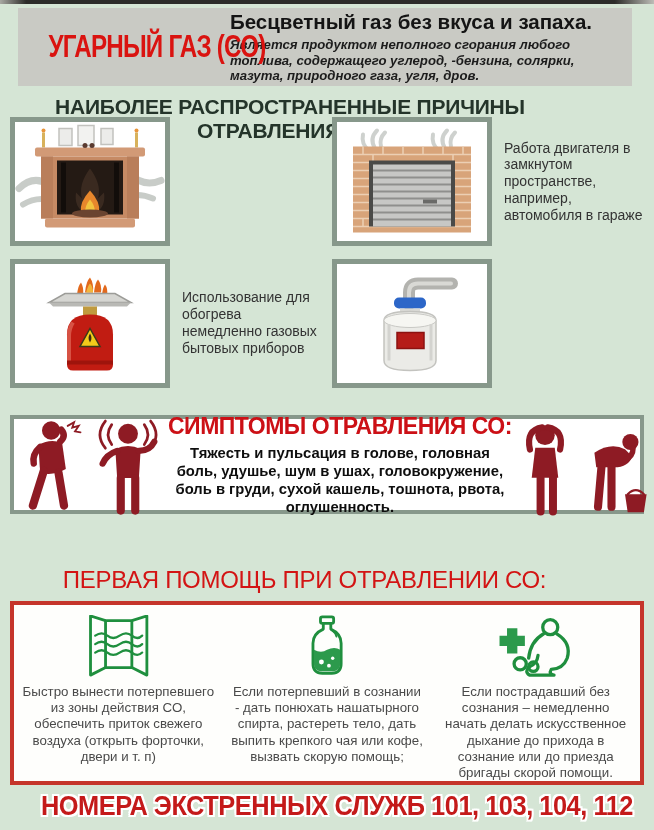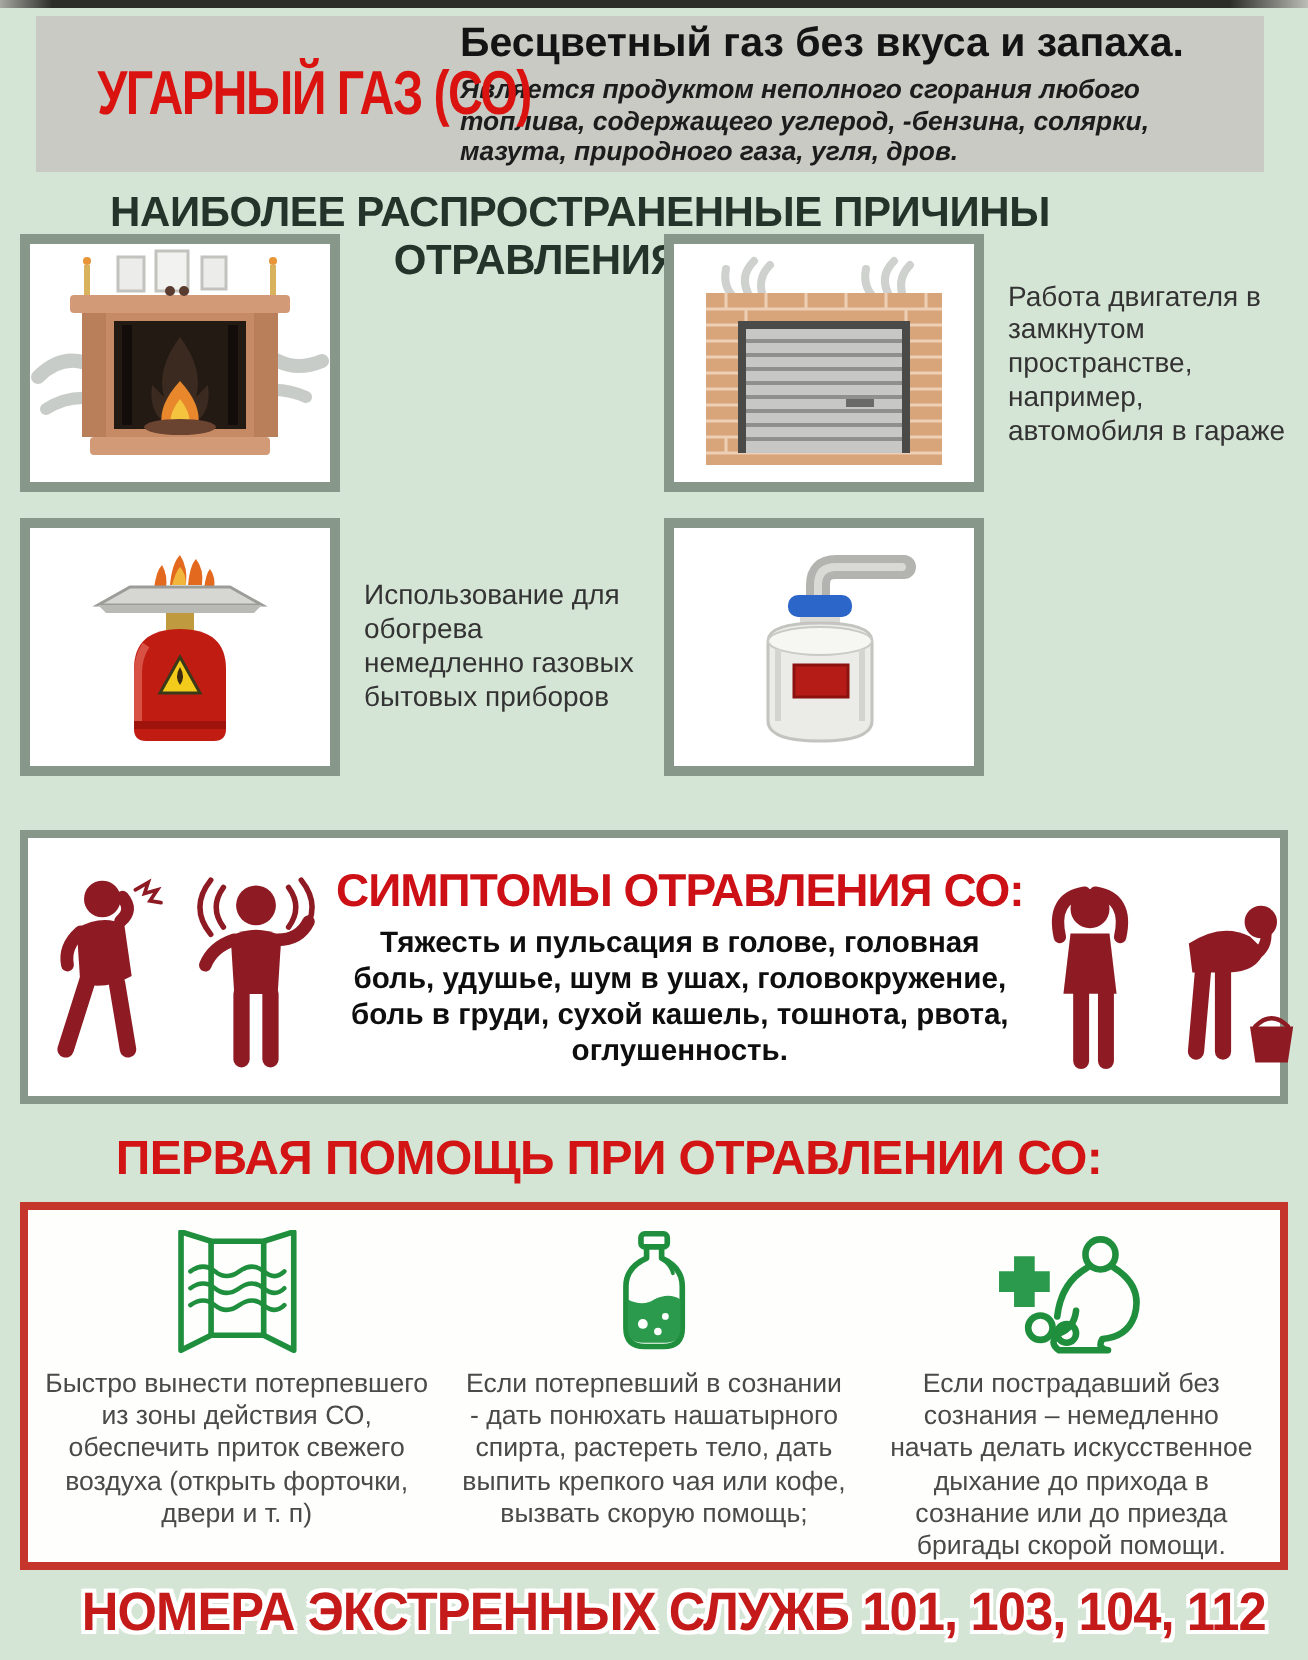"СИМПТОМЫ ОТРАВЛЕНИЯ СО:" .symptoms { height: 137px -> 99px }
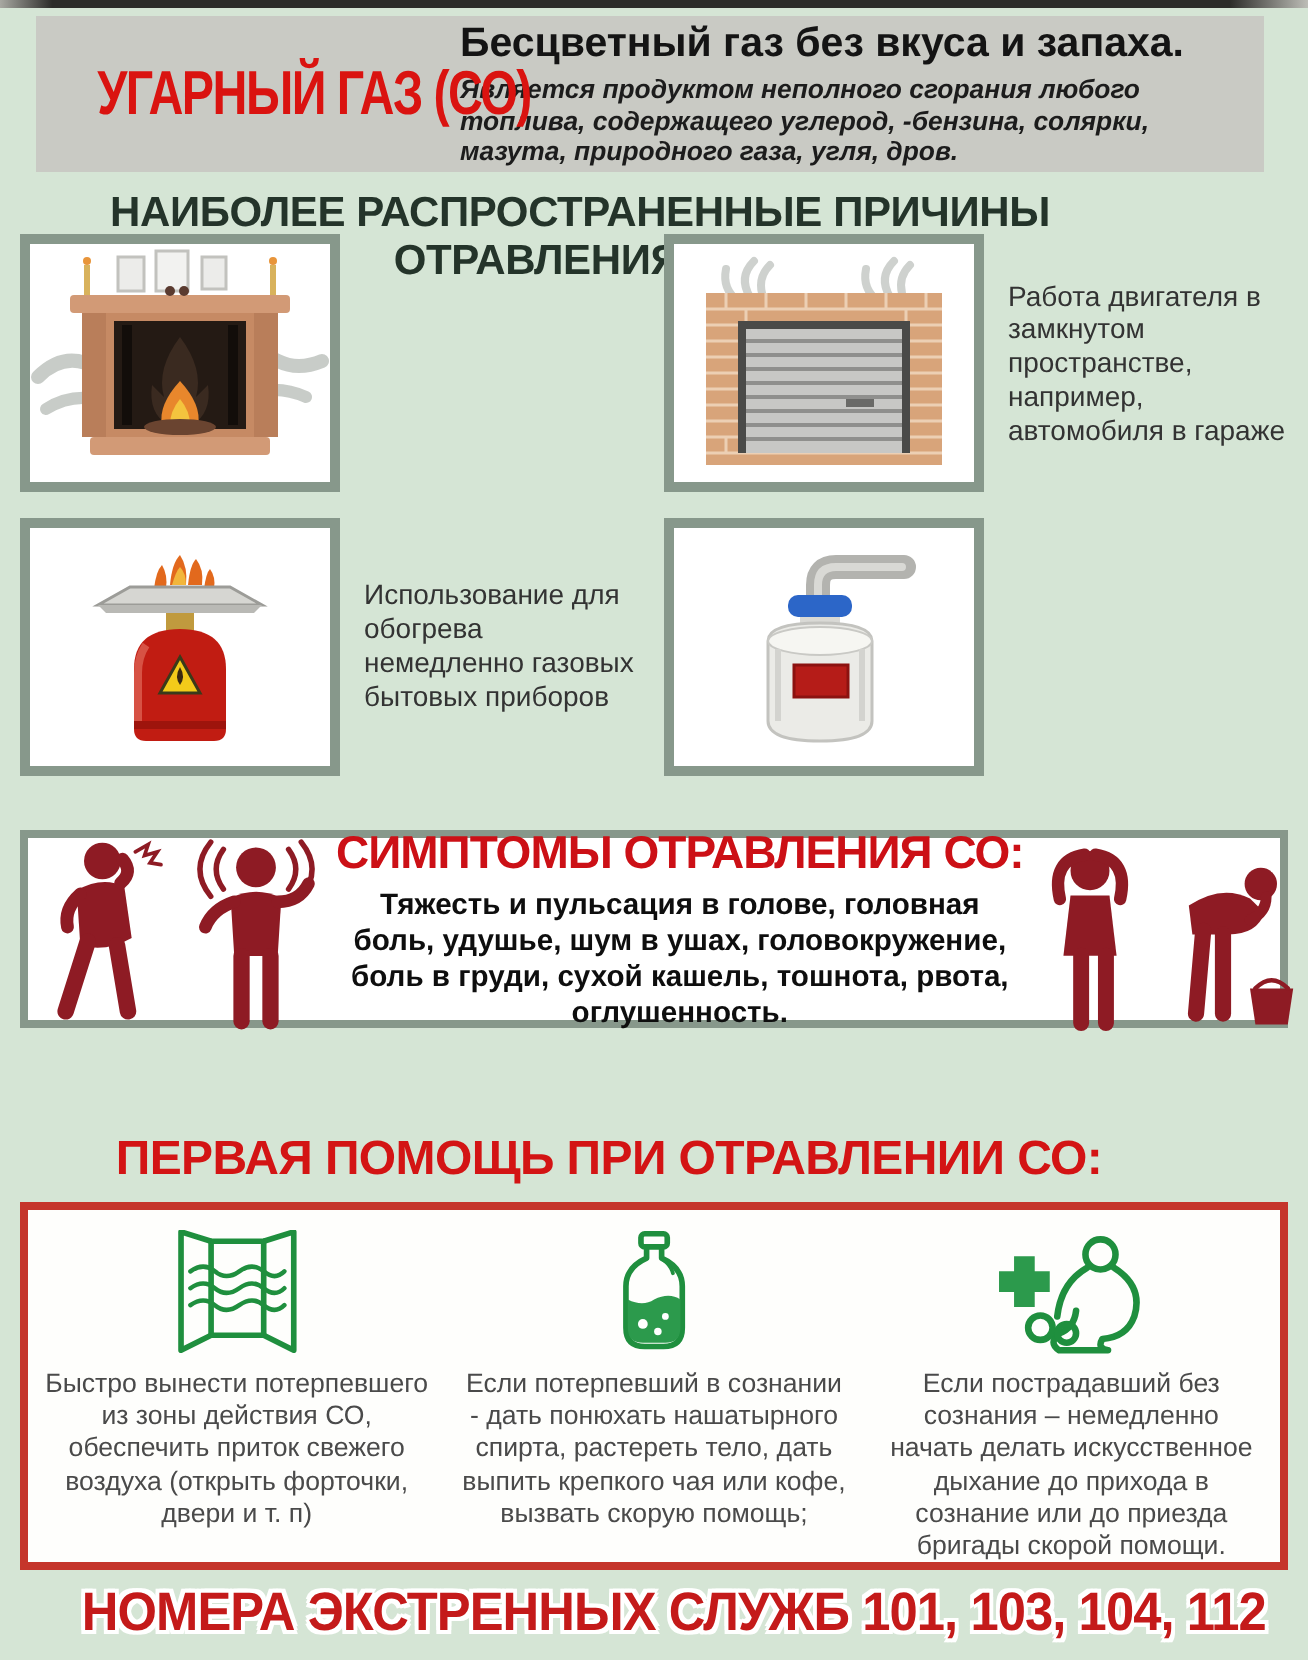"ПЕРВАЯ ПОМОЩЬ ПРИ ОТРАВЛЕНИИ СО:" .firstaid-heading { font-weight: bold -> normal }
